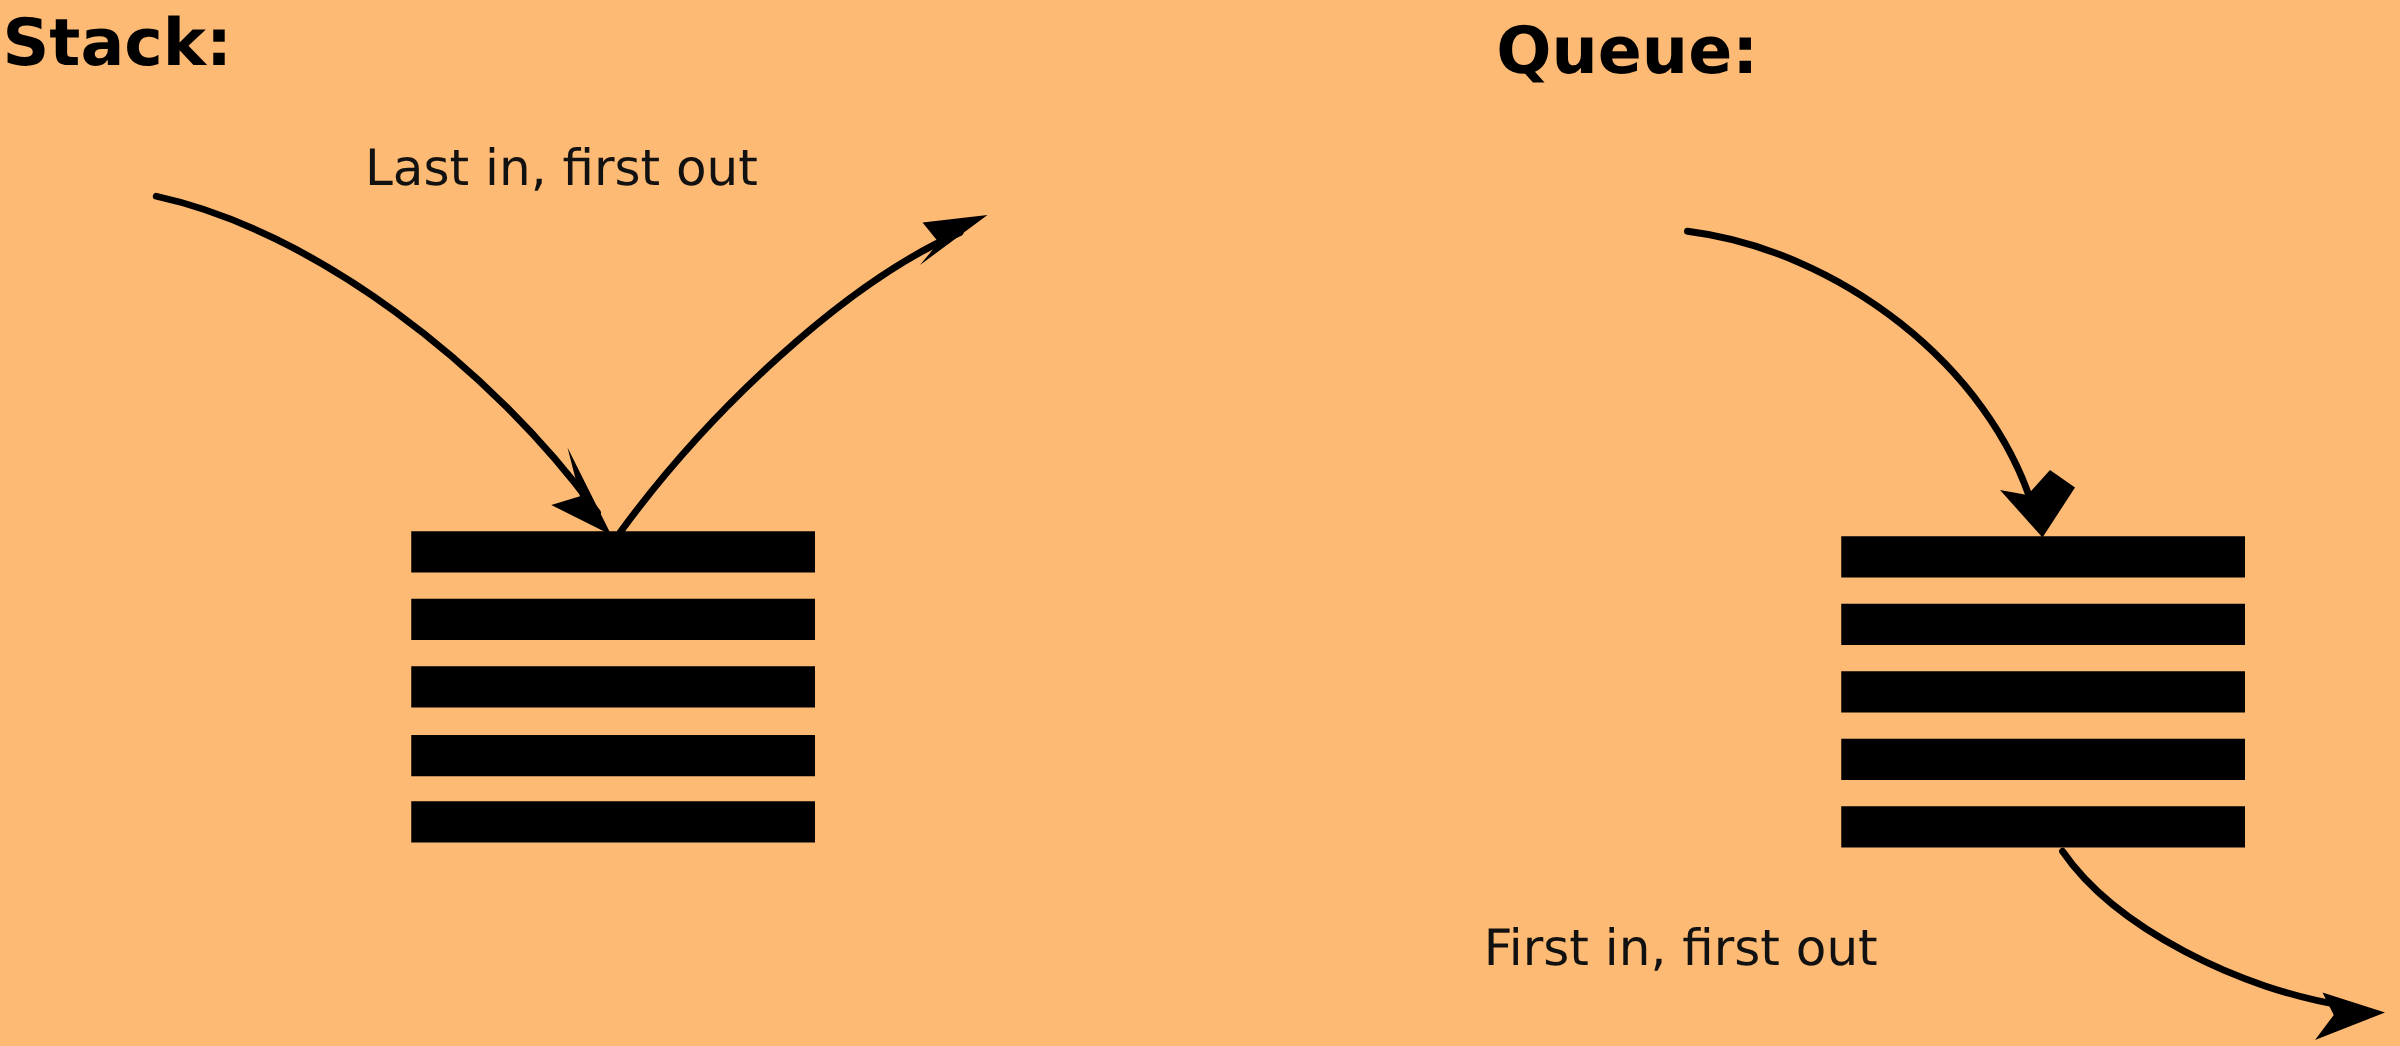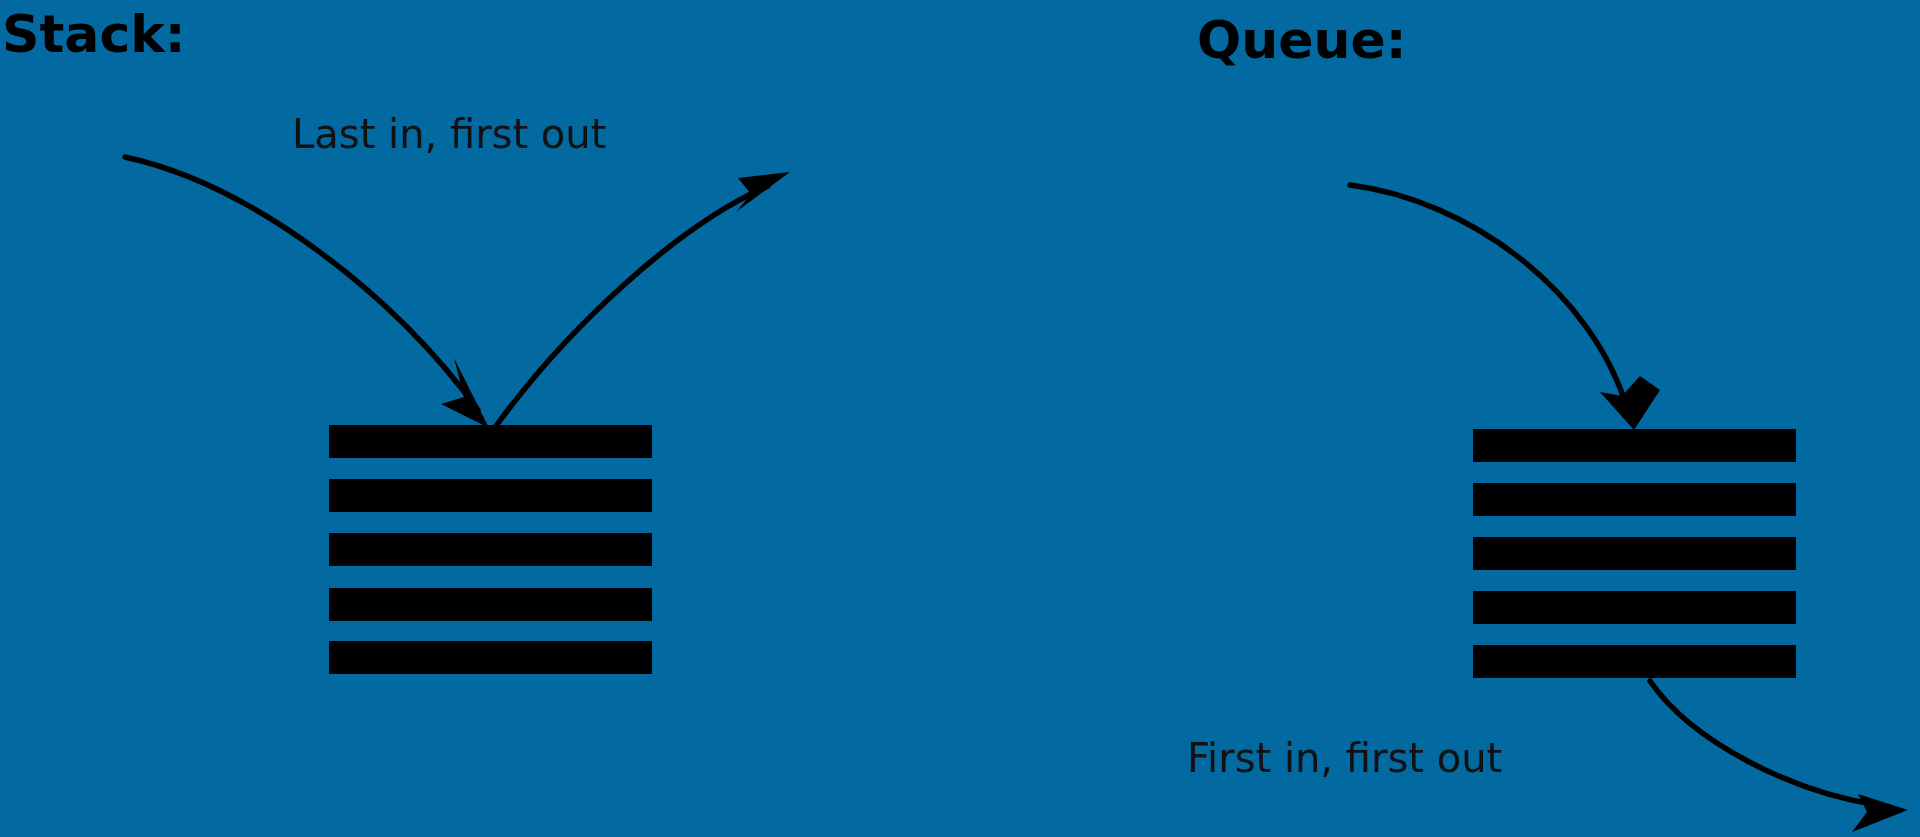"Stack:" #canvas { background: #0369a1 -> #fdba74 }
